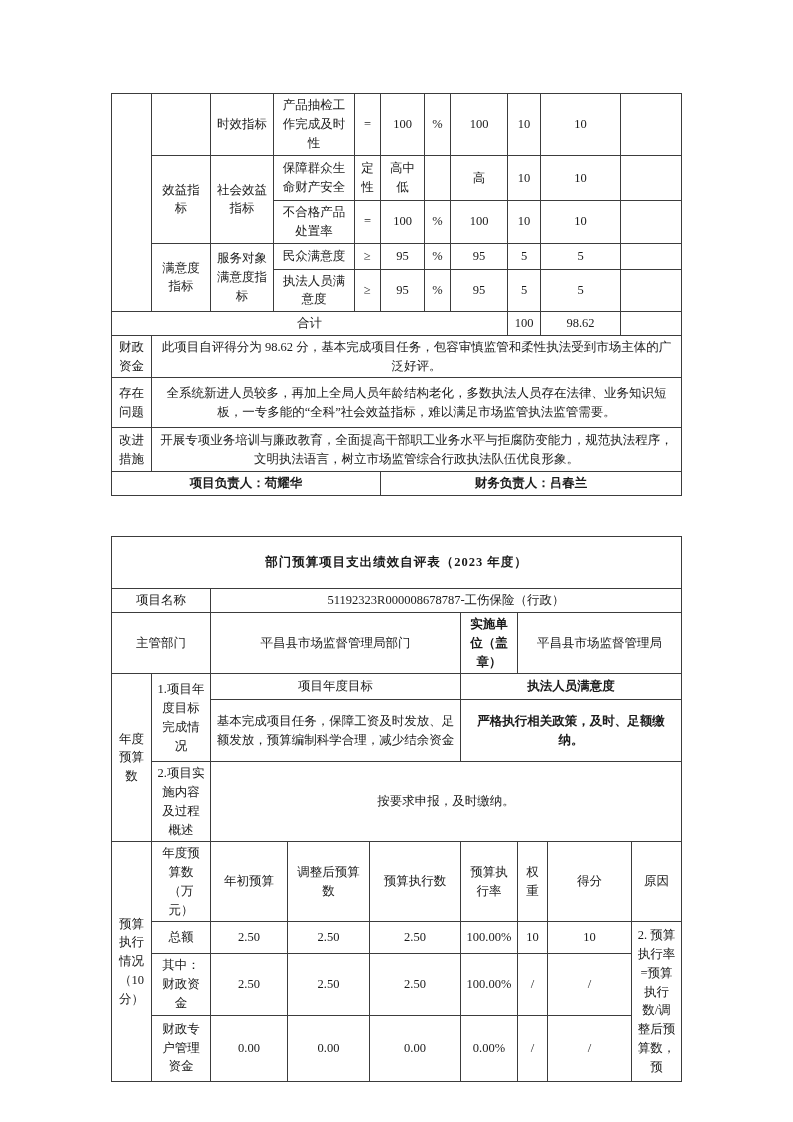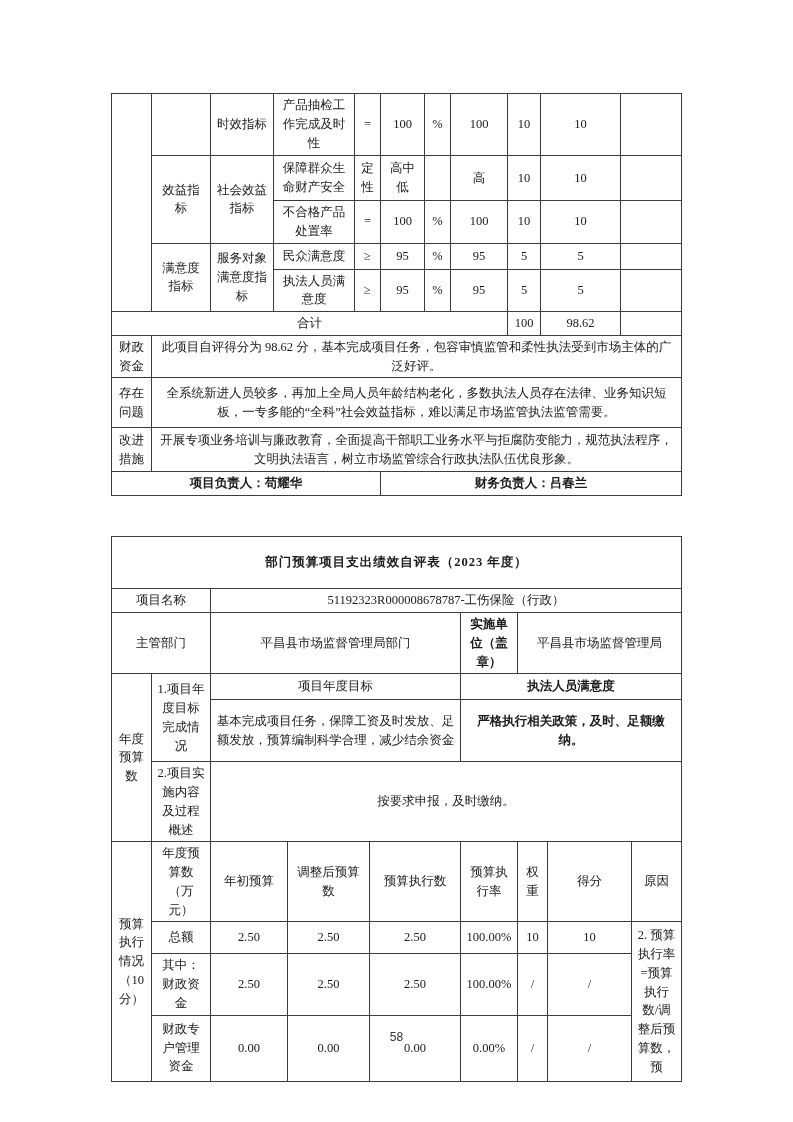"58" div.footer { html: <div>58</div> -> none }
